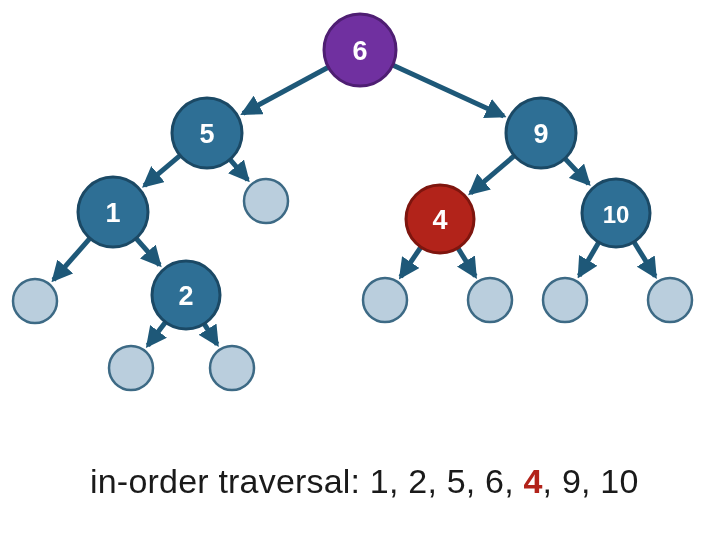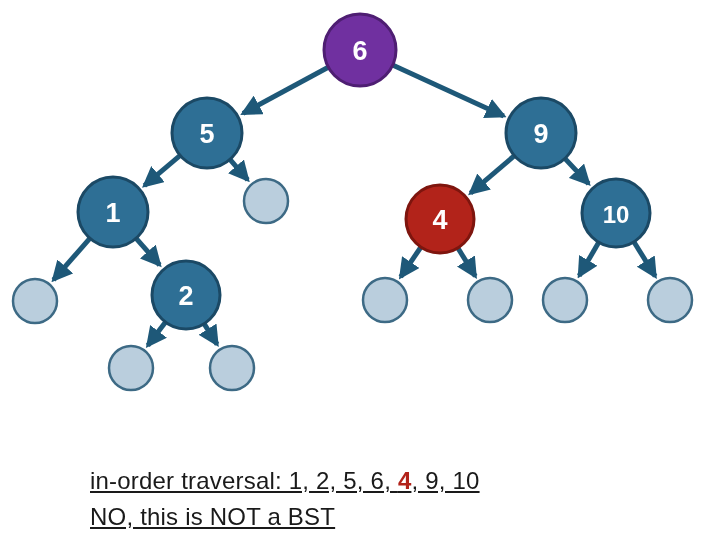"in-order traversal: 1, 2, 5," .caption { font-size: 24px -> 34px; text-decoration: underline -> none }
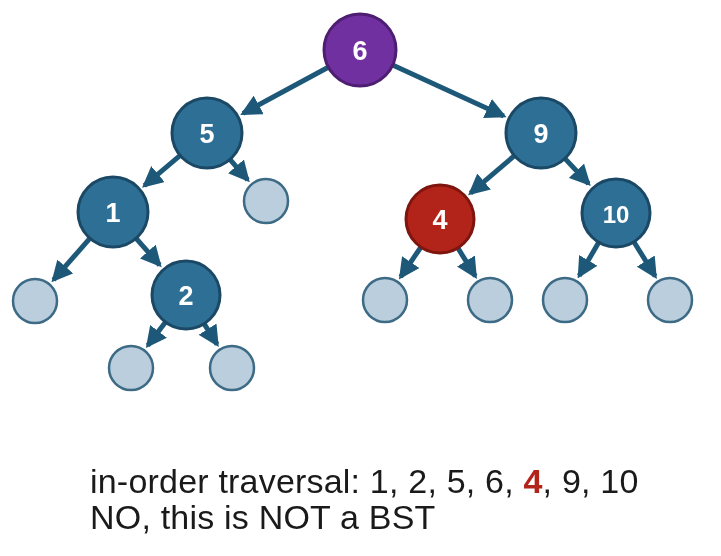"NO, this is NOT a" div.caption-line2 { html: <div>NO, this is NOT a BST</div> -> none }
